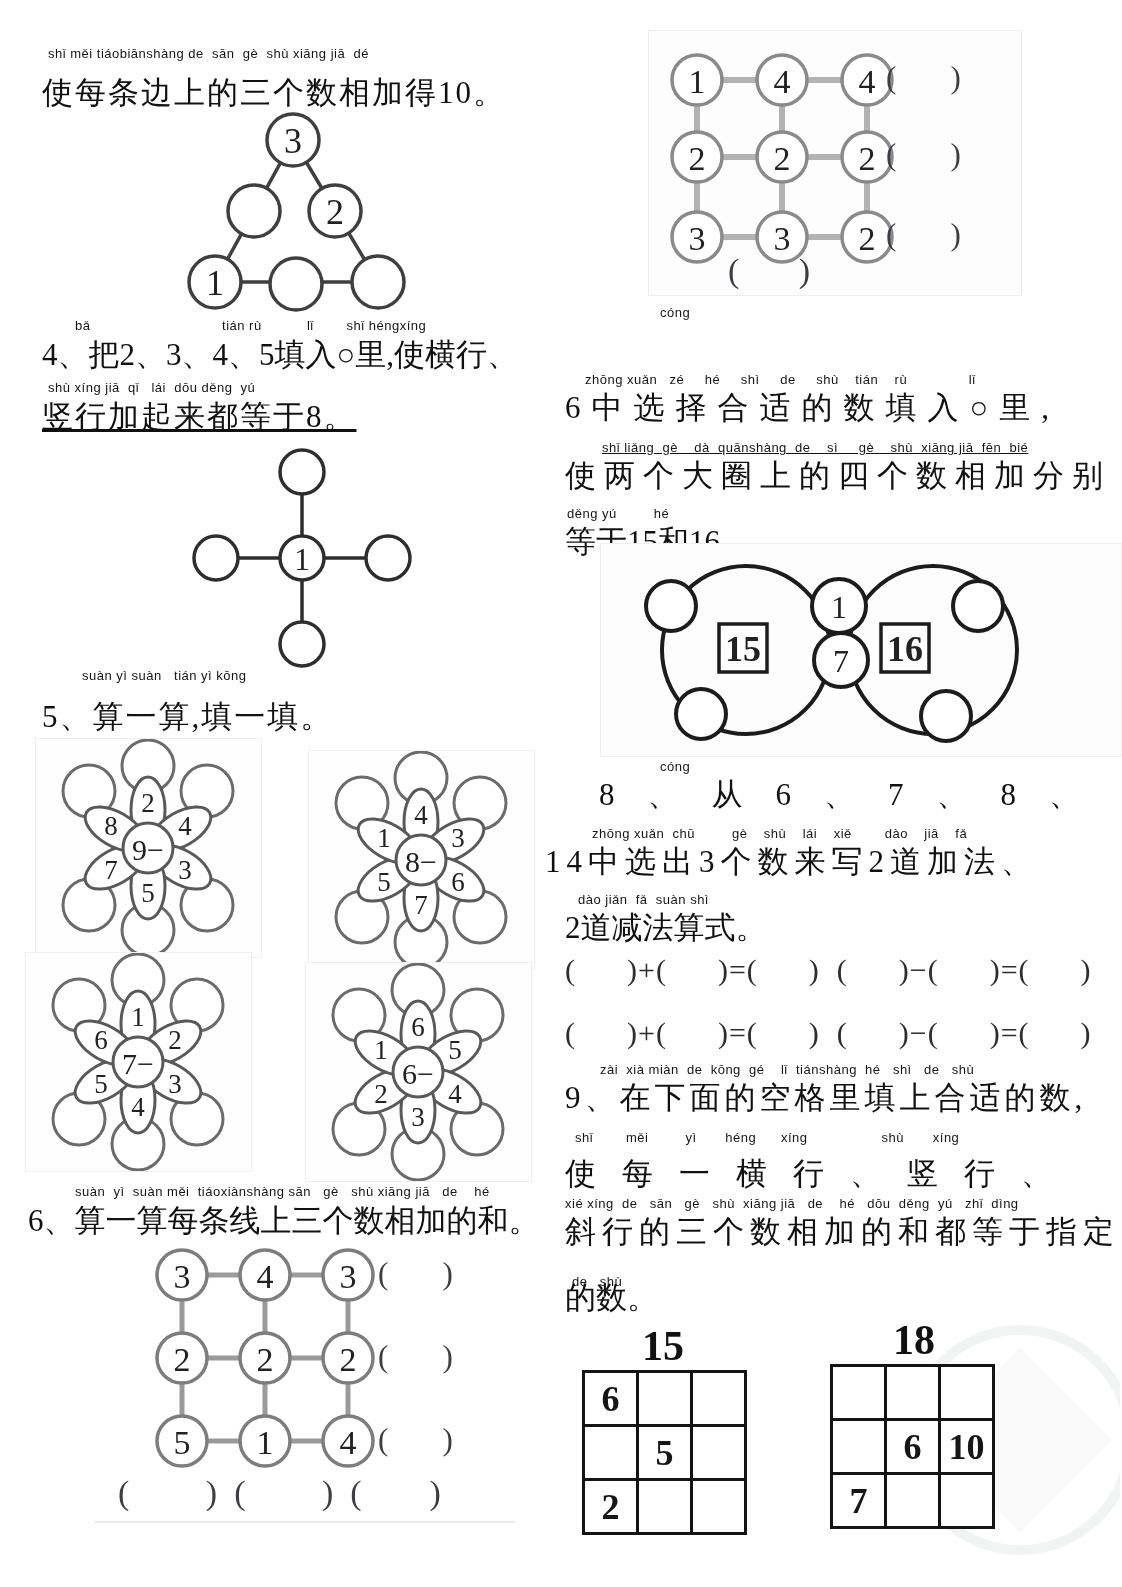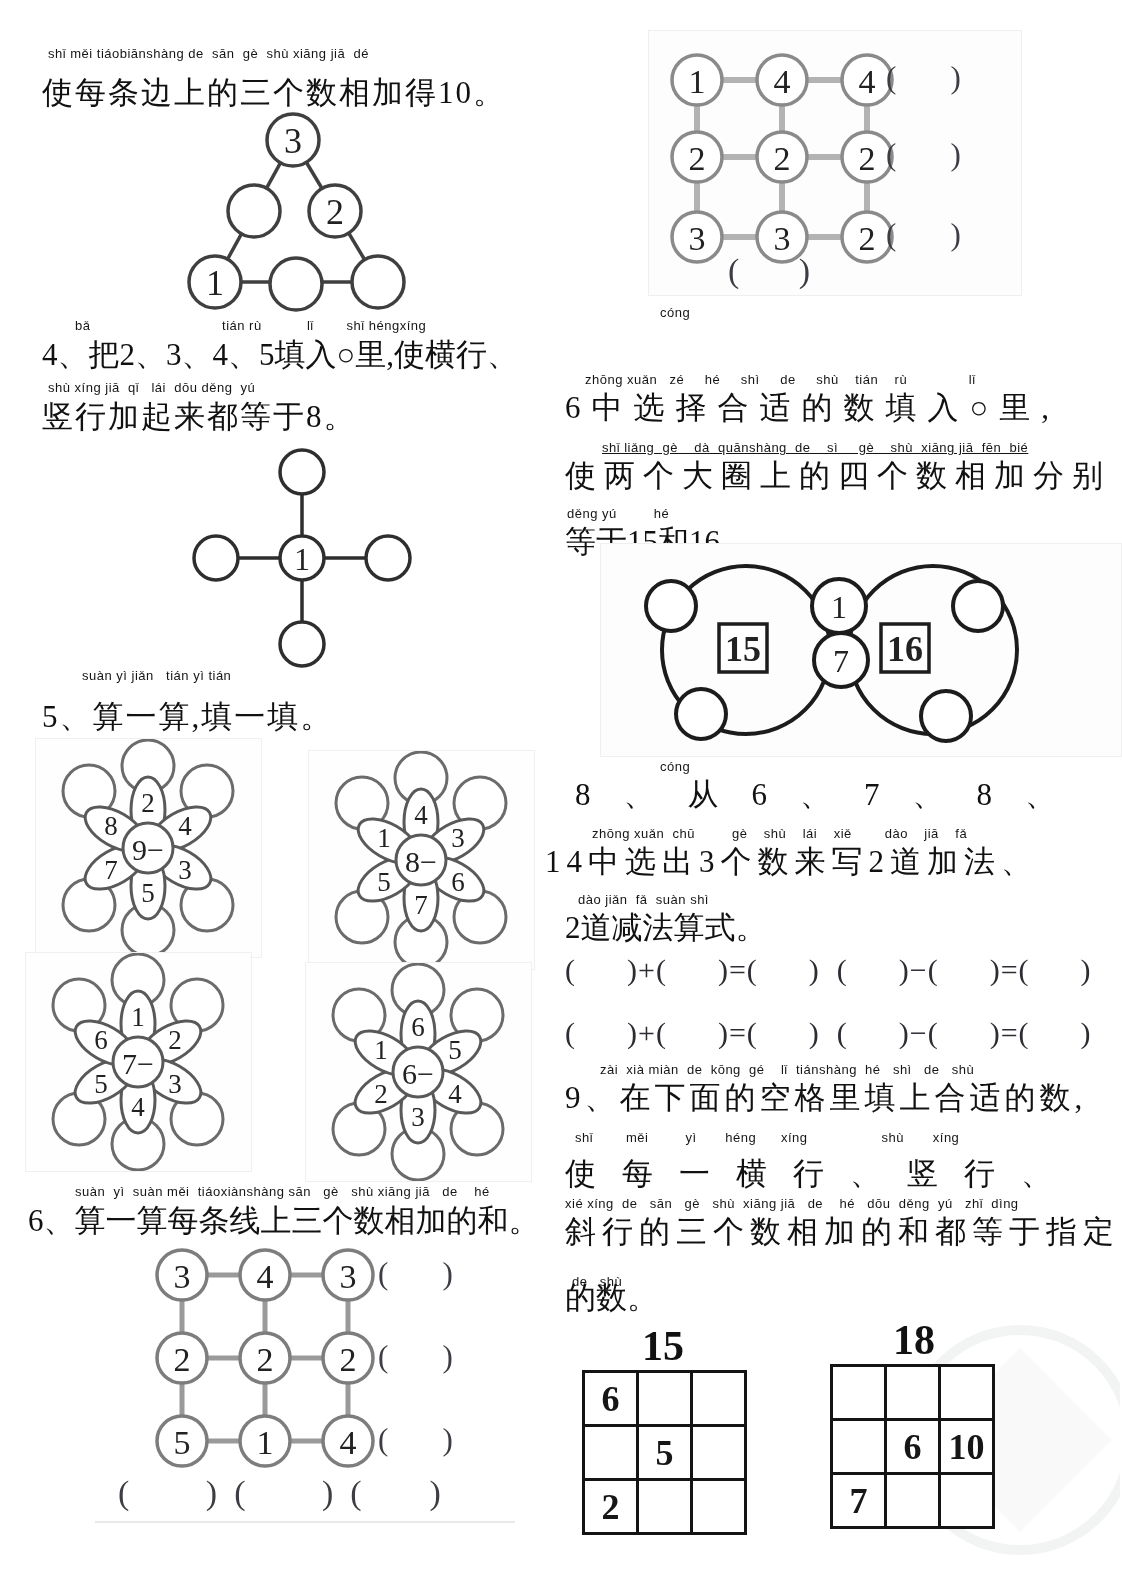"竖行加起来都等于8。" div.abs { text-decoration: none -> underline }
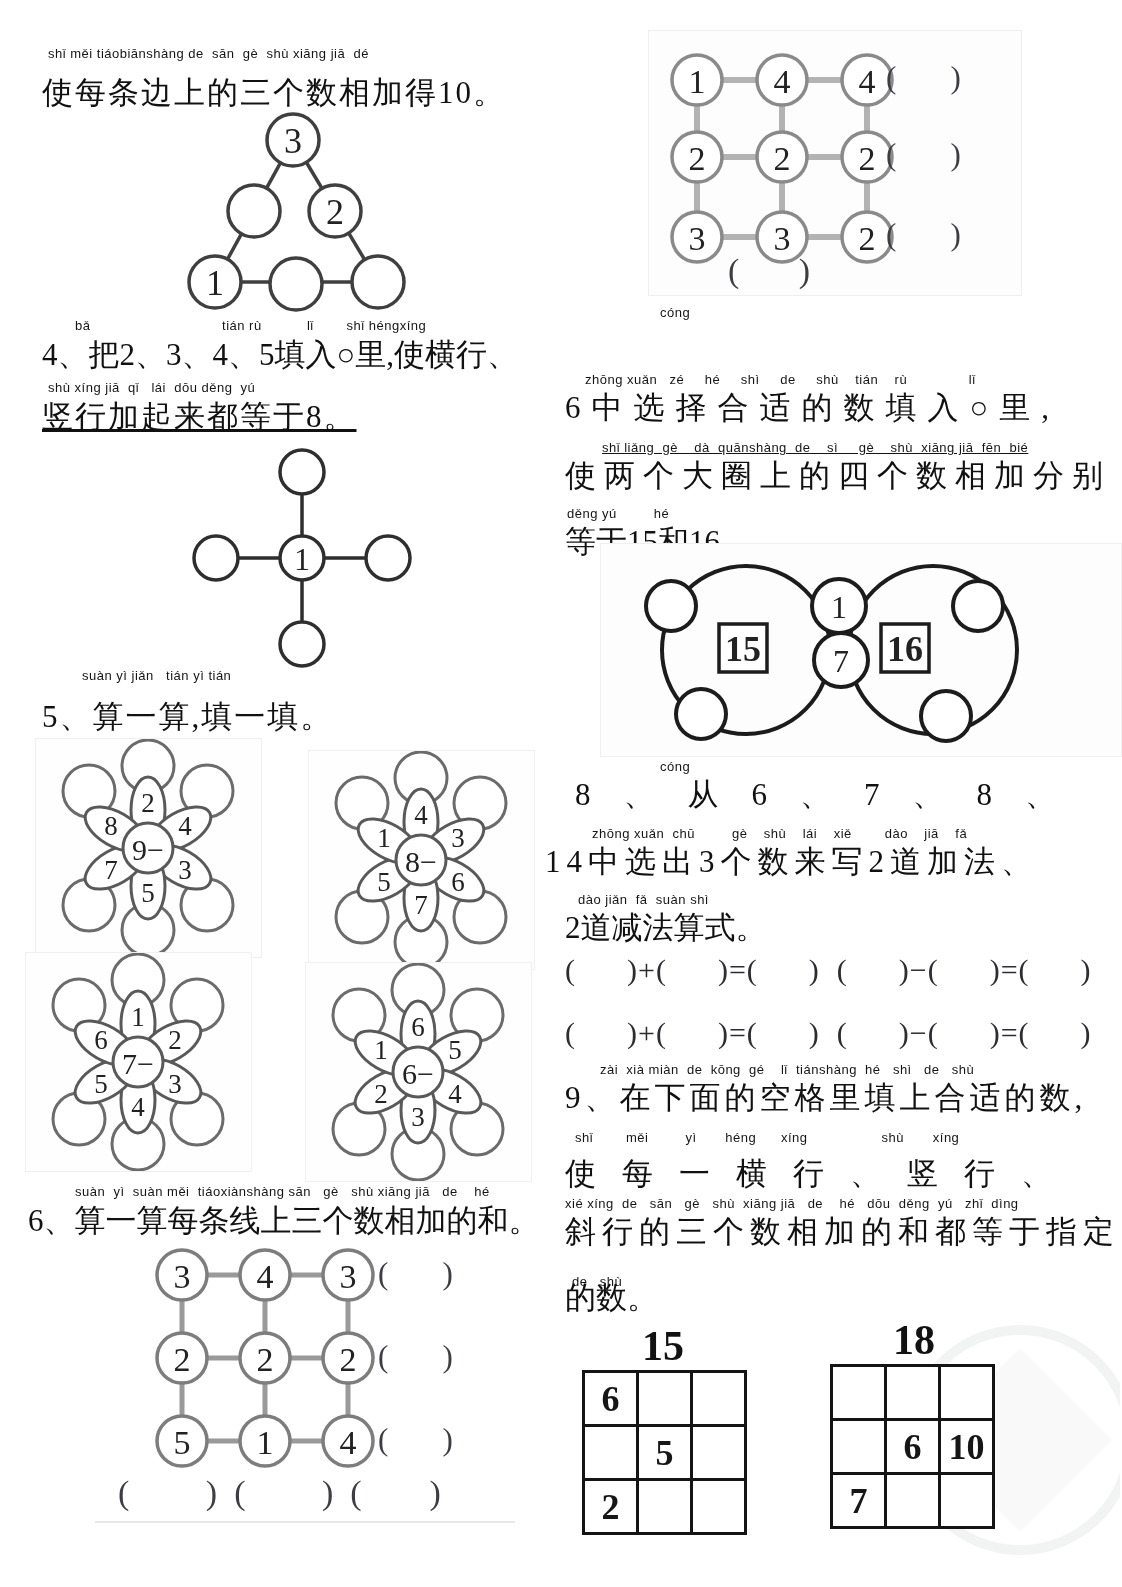"suàn yì jiǎn tián yì" div.abs { text: jiǎn   tián yì tián -> suàn   tián yì kōng }
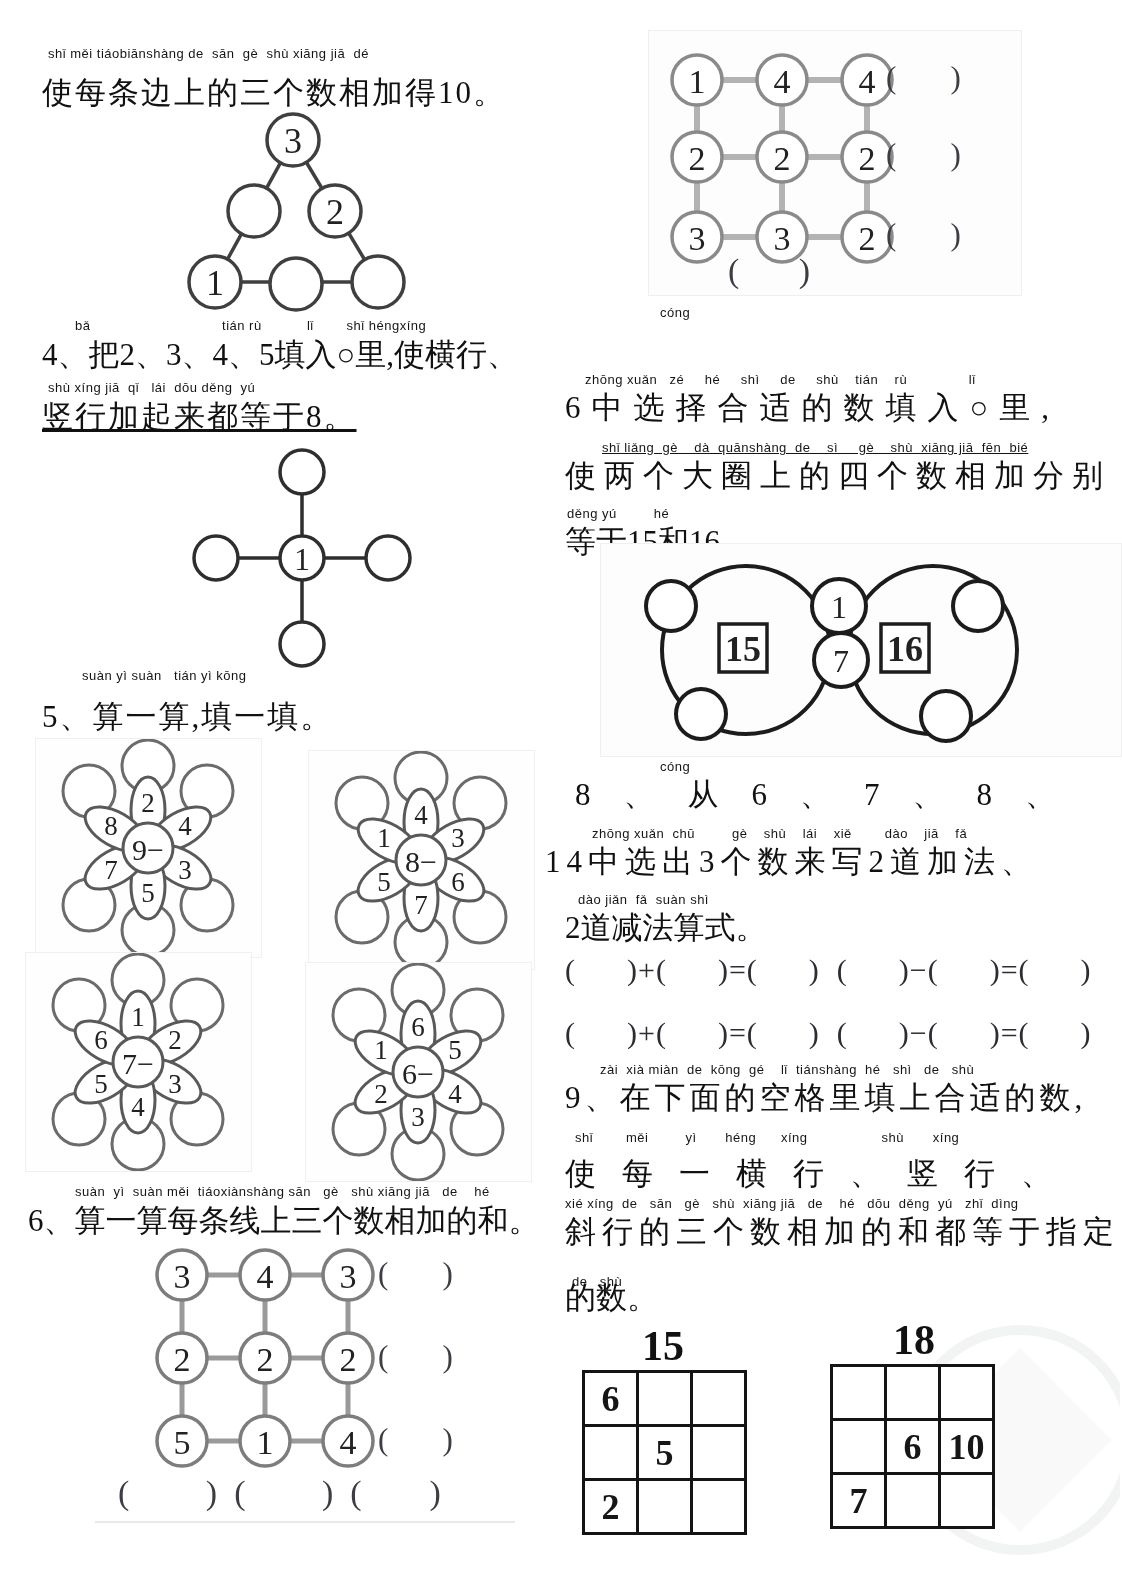"8、从6、7、8、" div.abs { left: 575px -> 599px }
